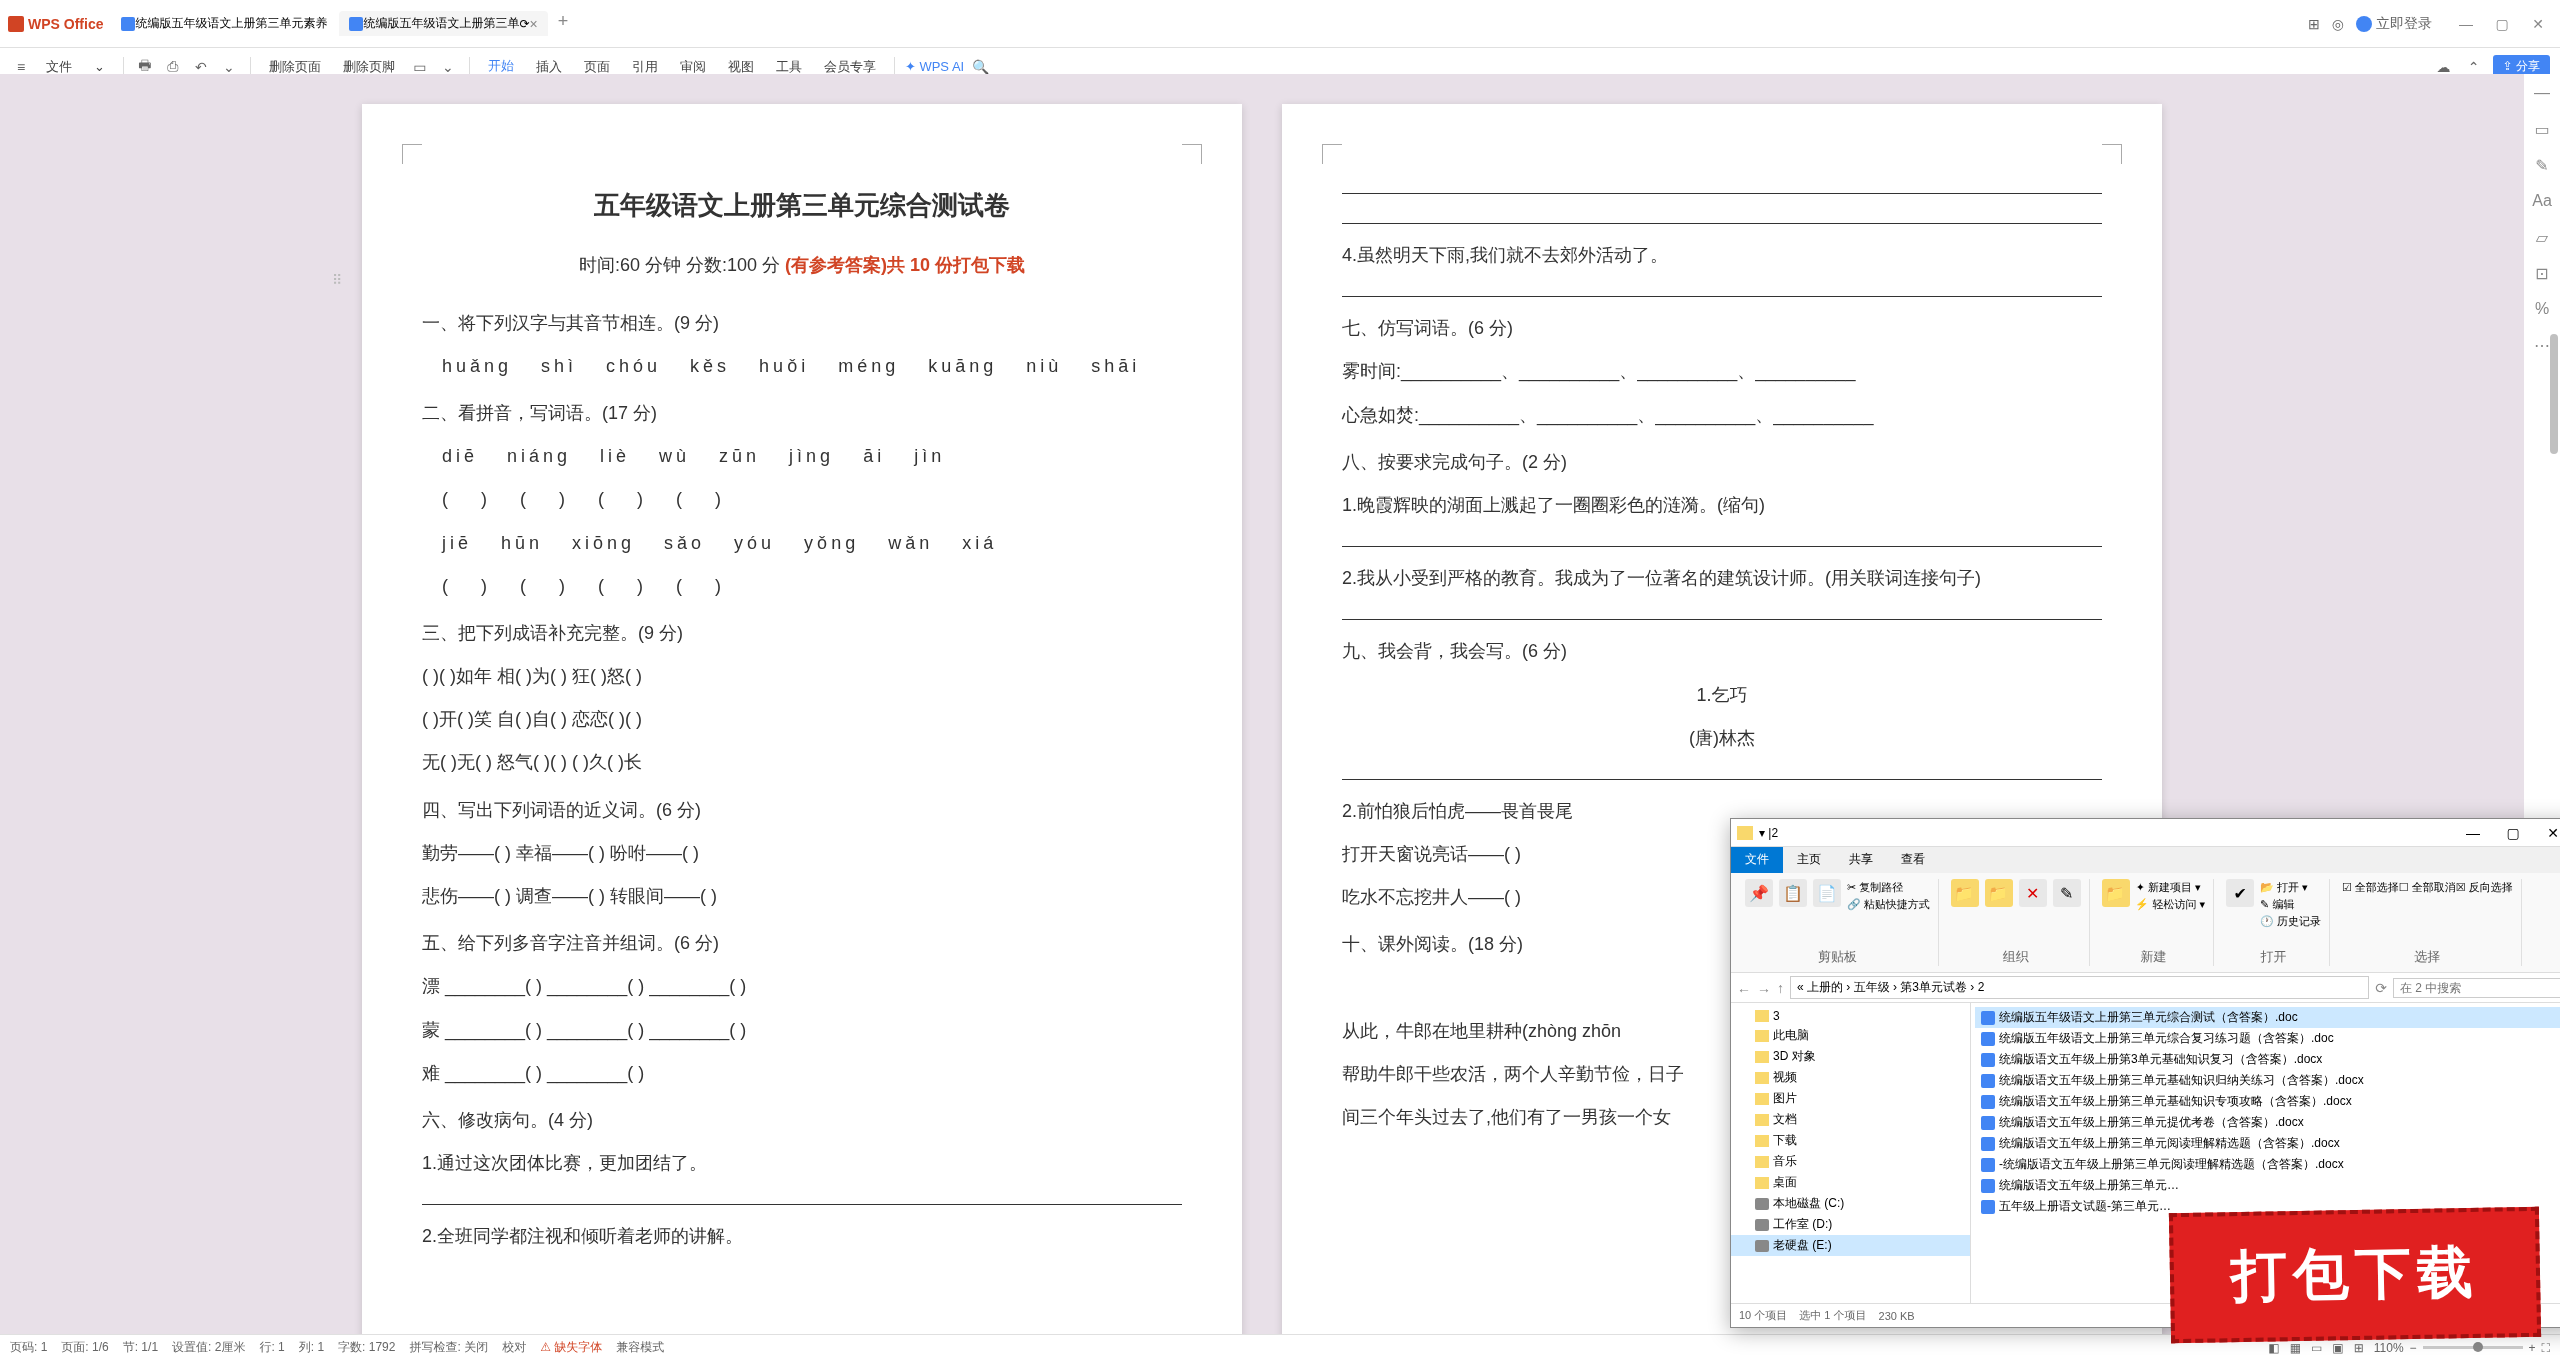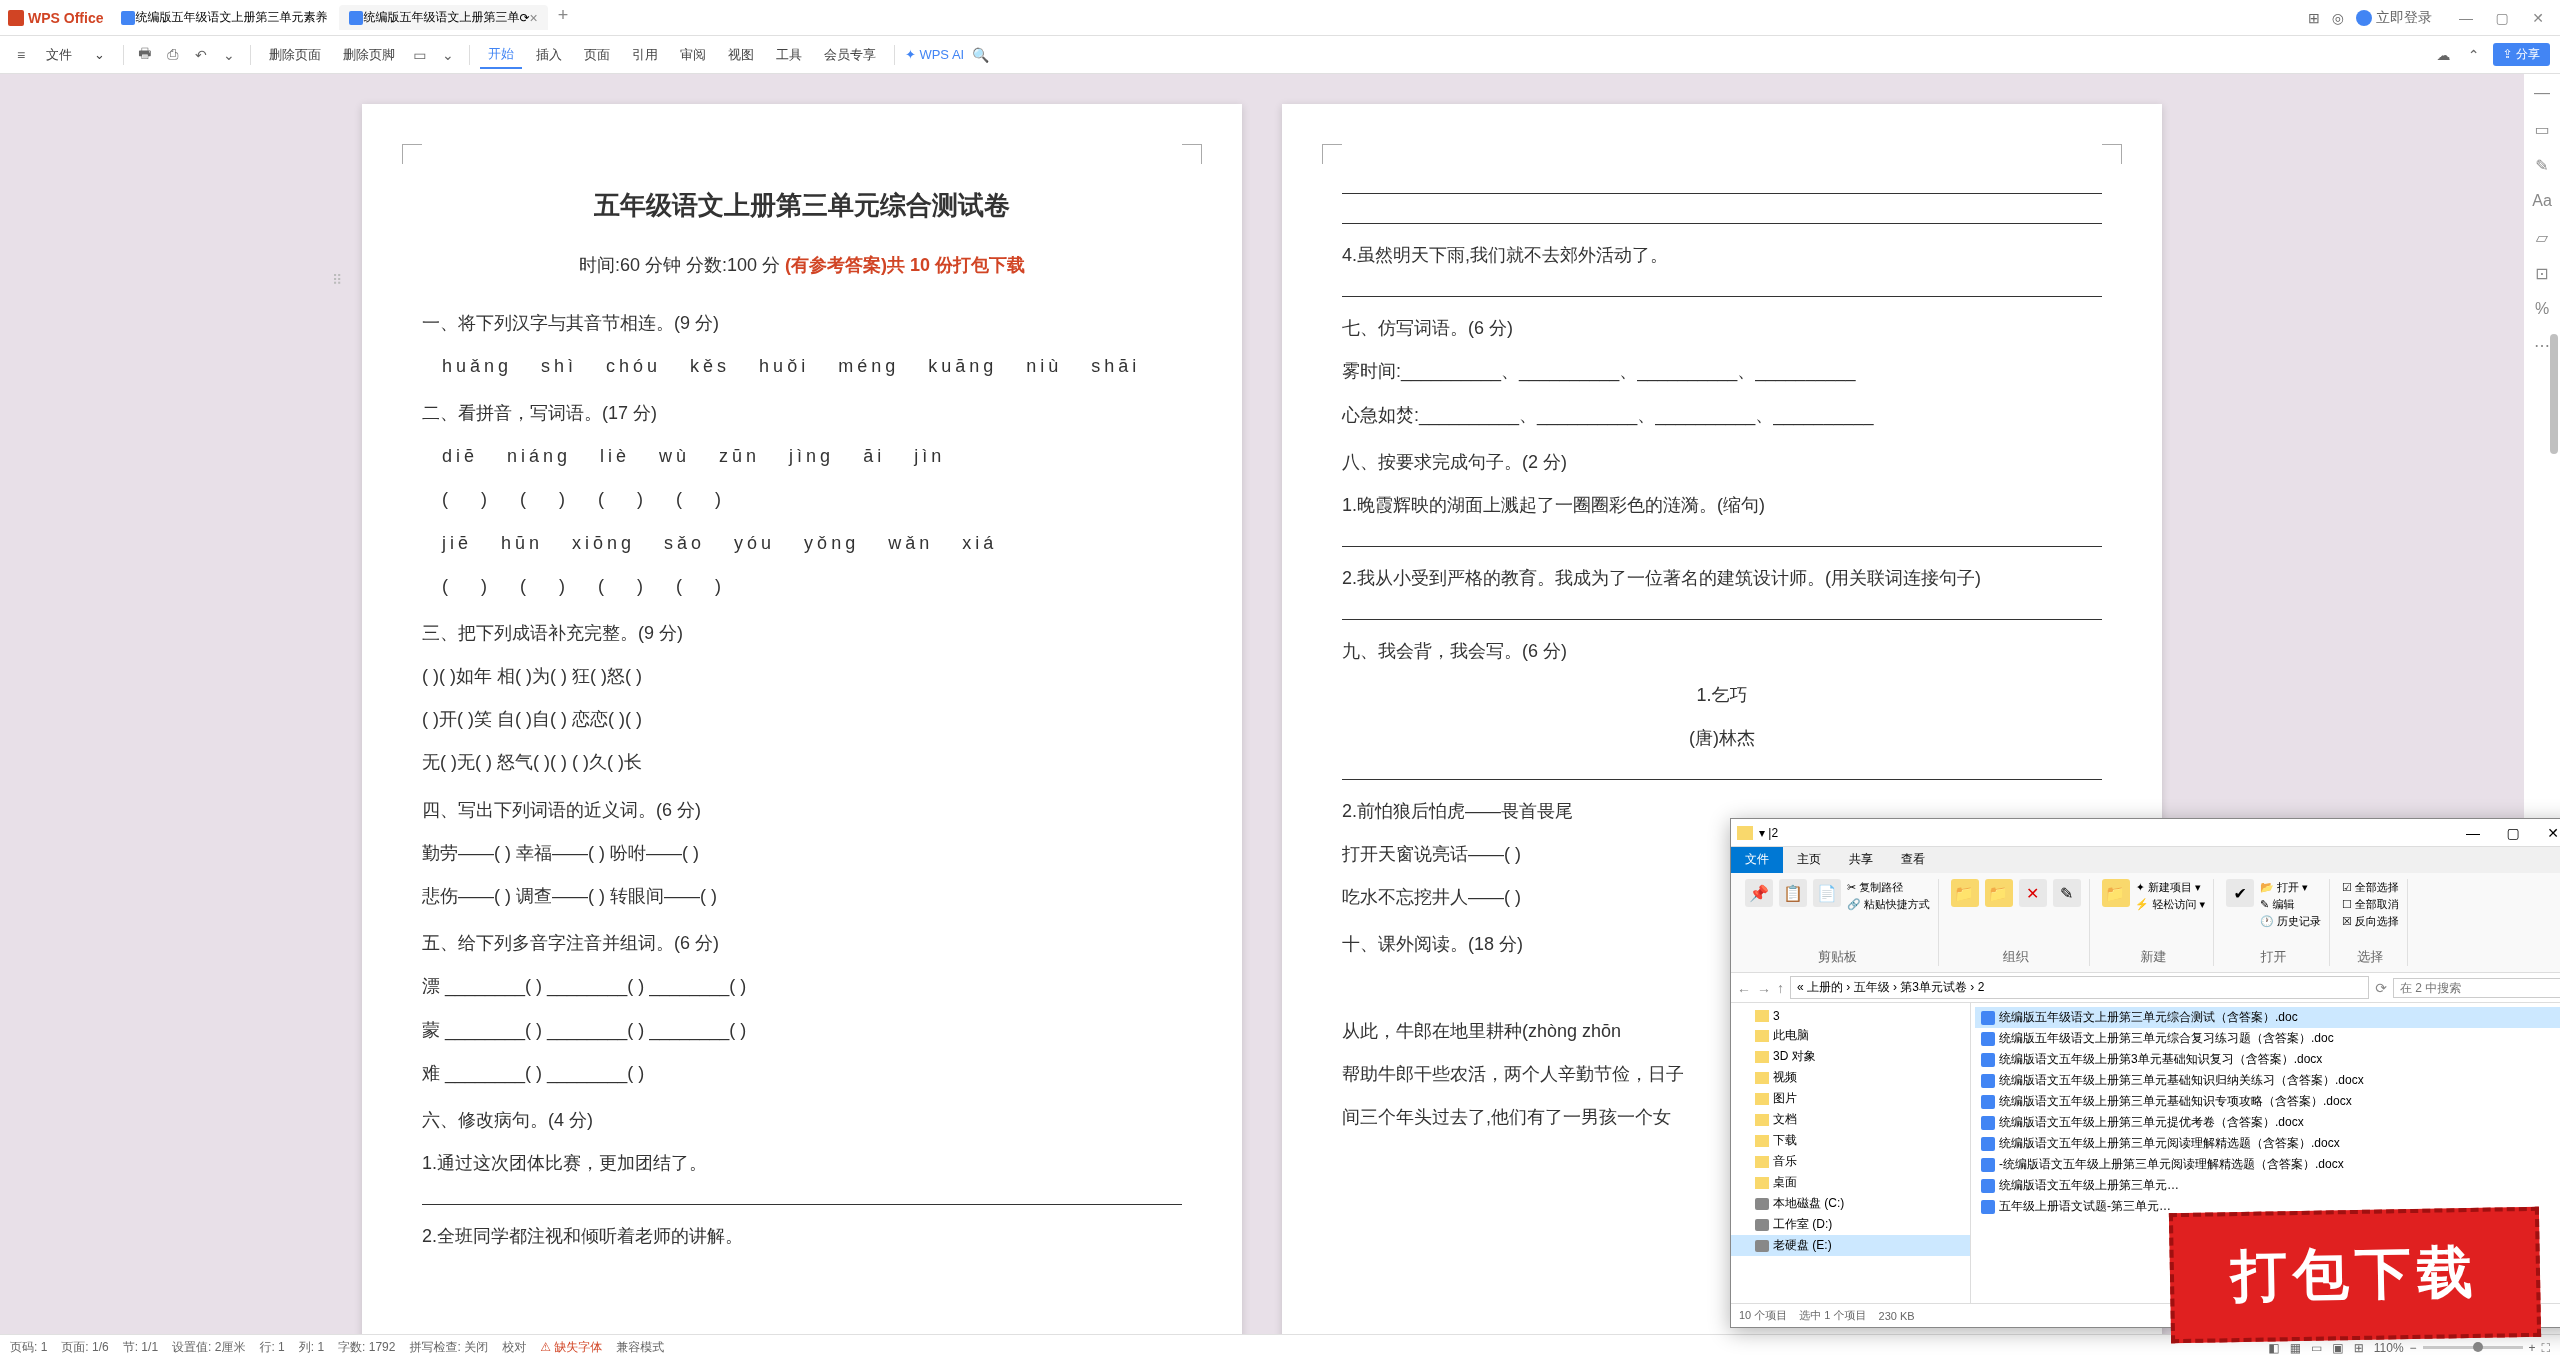"WPS Office" .titlebar { height: 36px -> 48px }
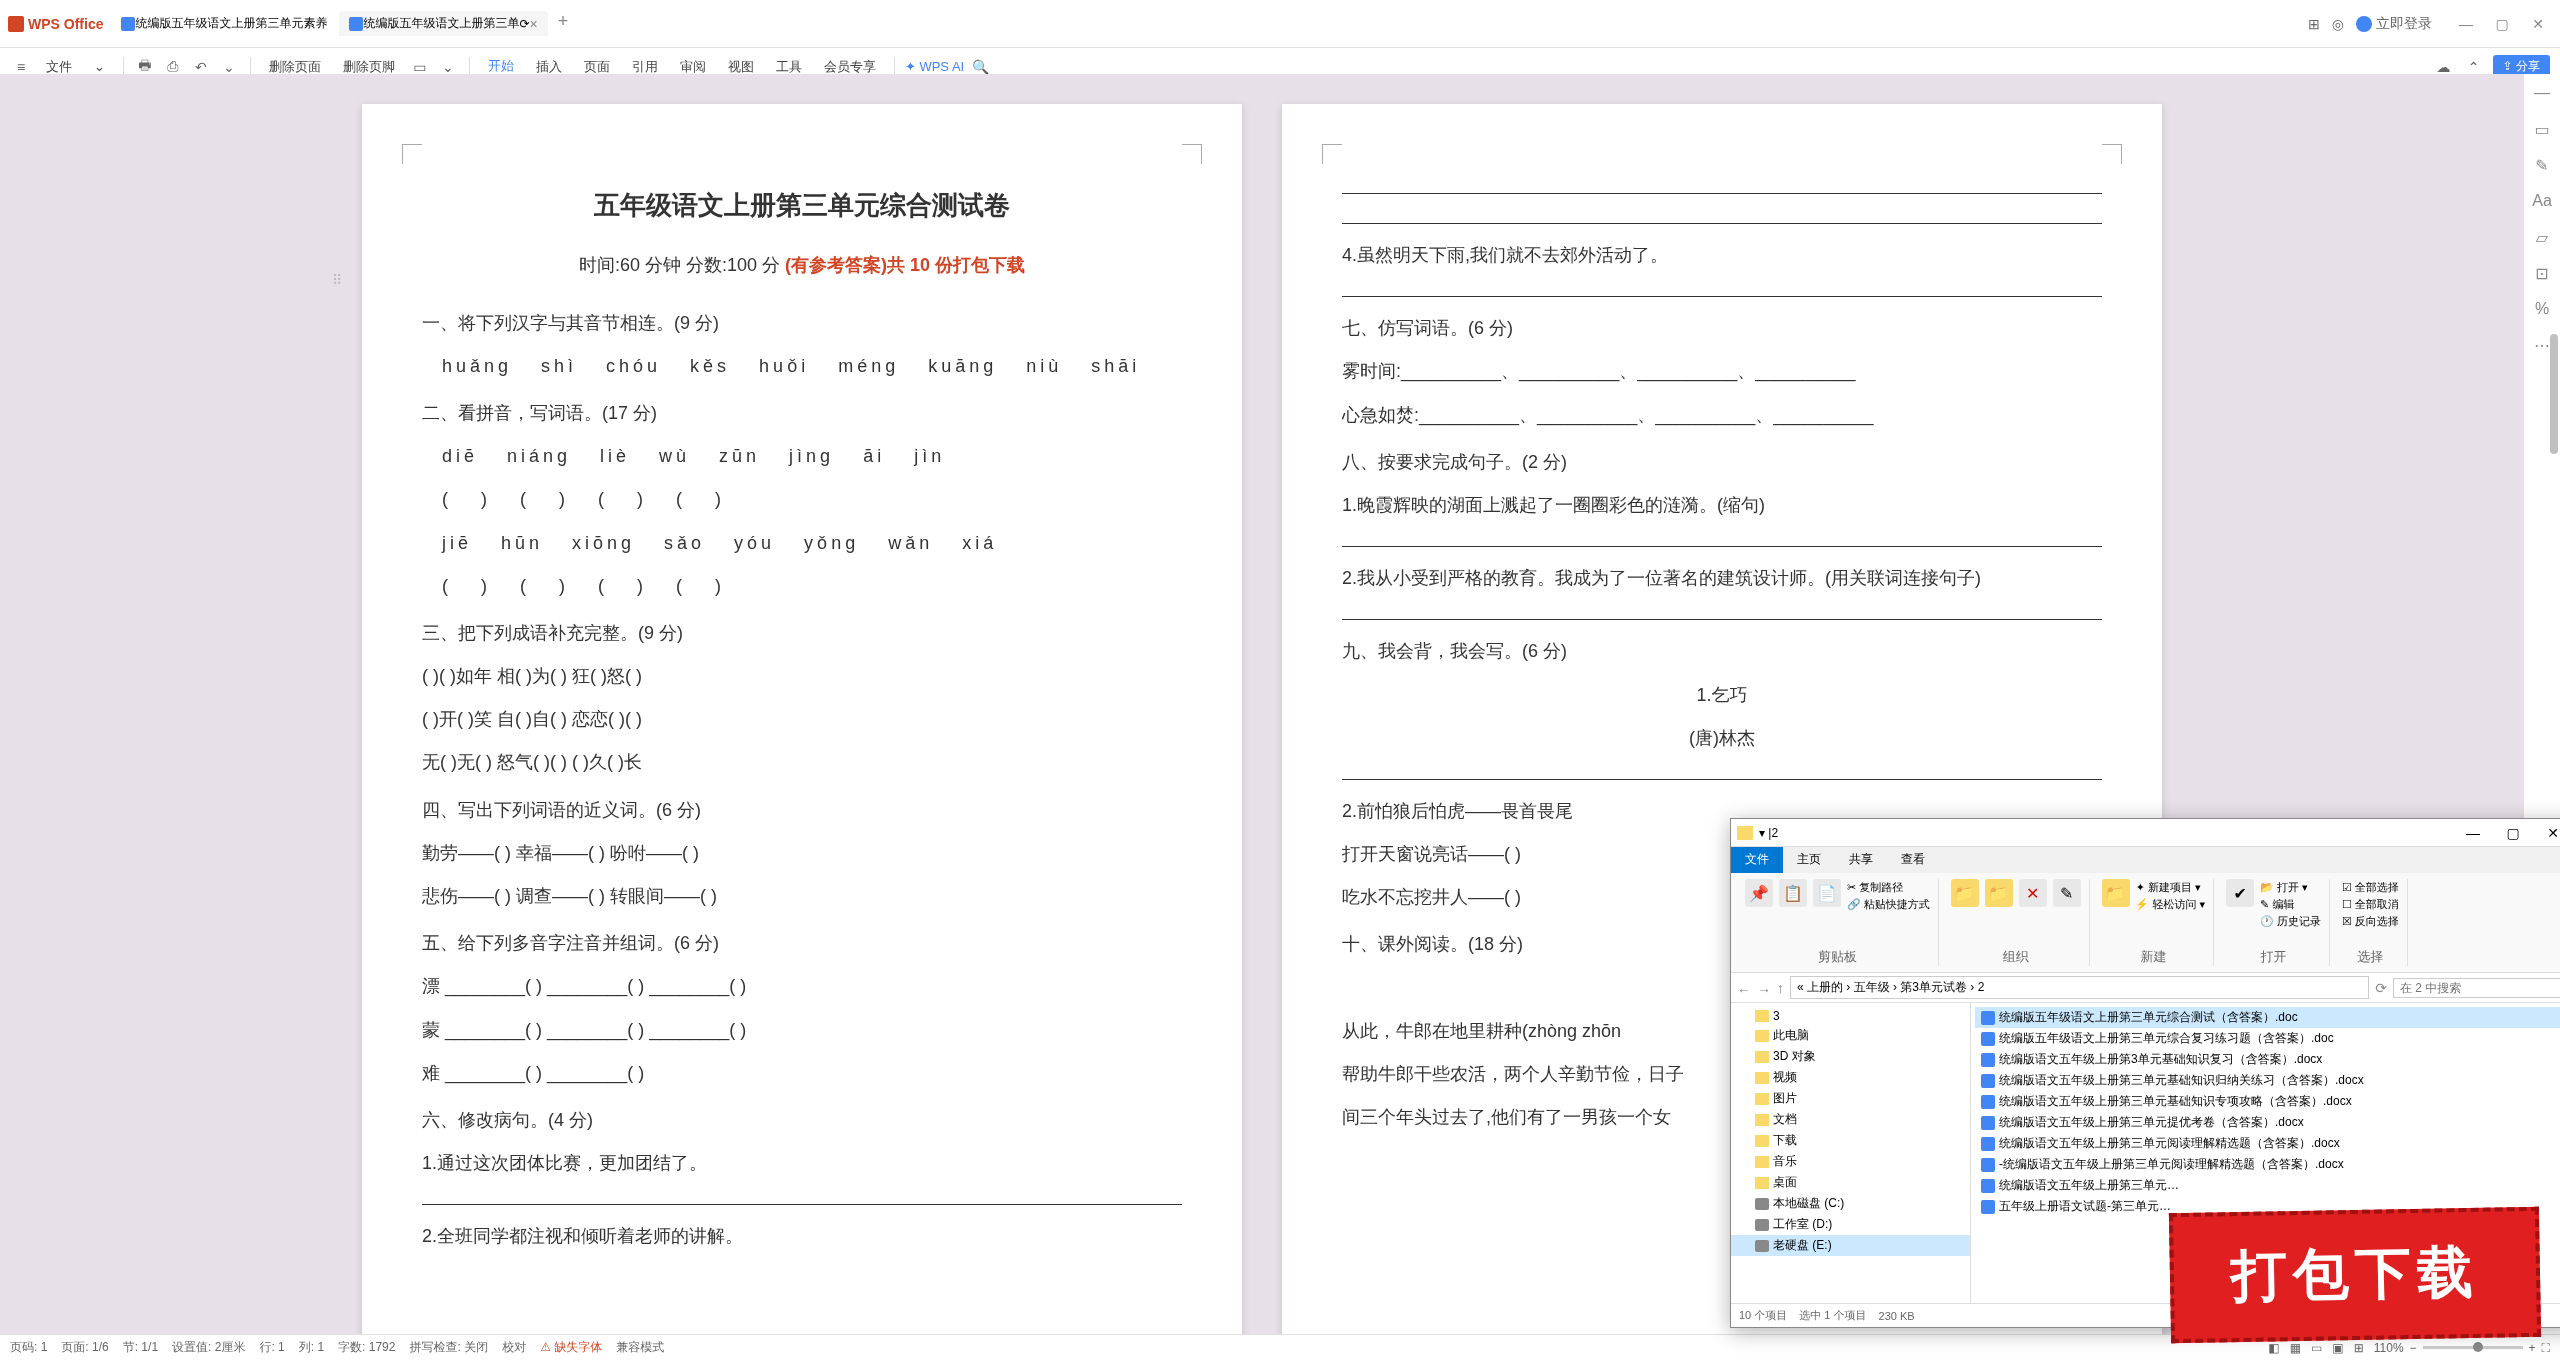"☑ 全部选择" div { flex-direction: column -> row }
